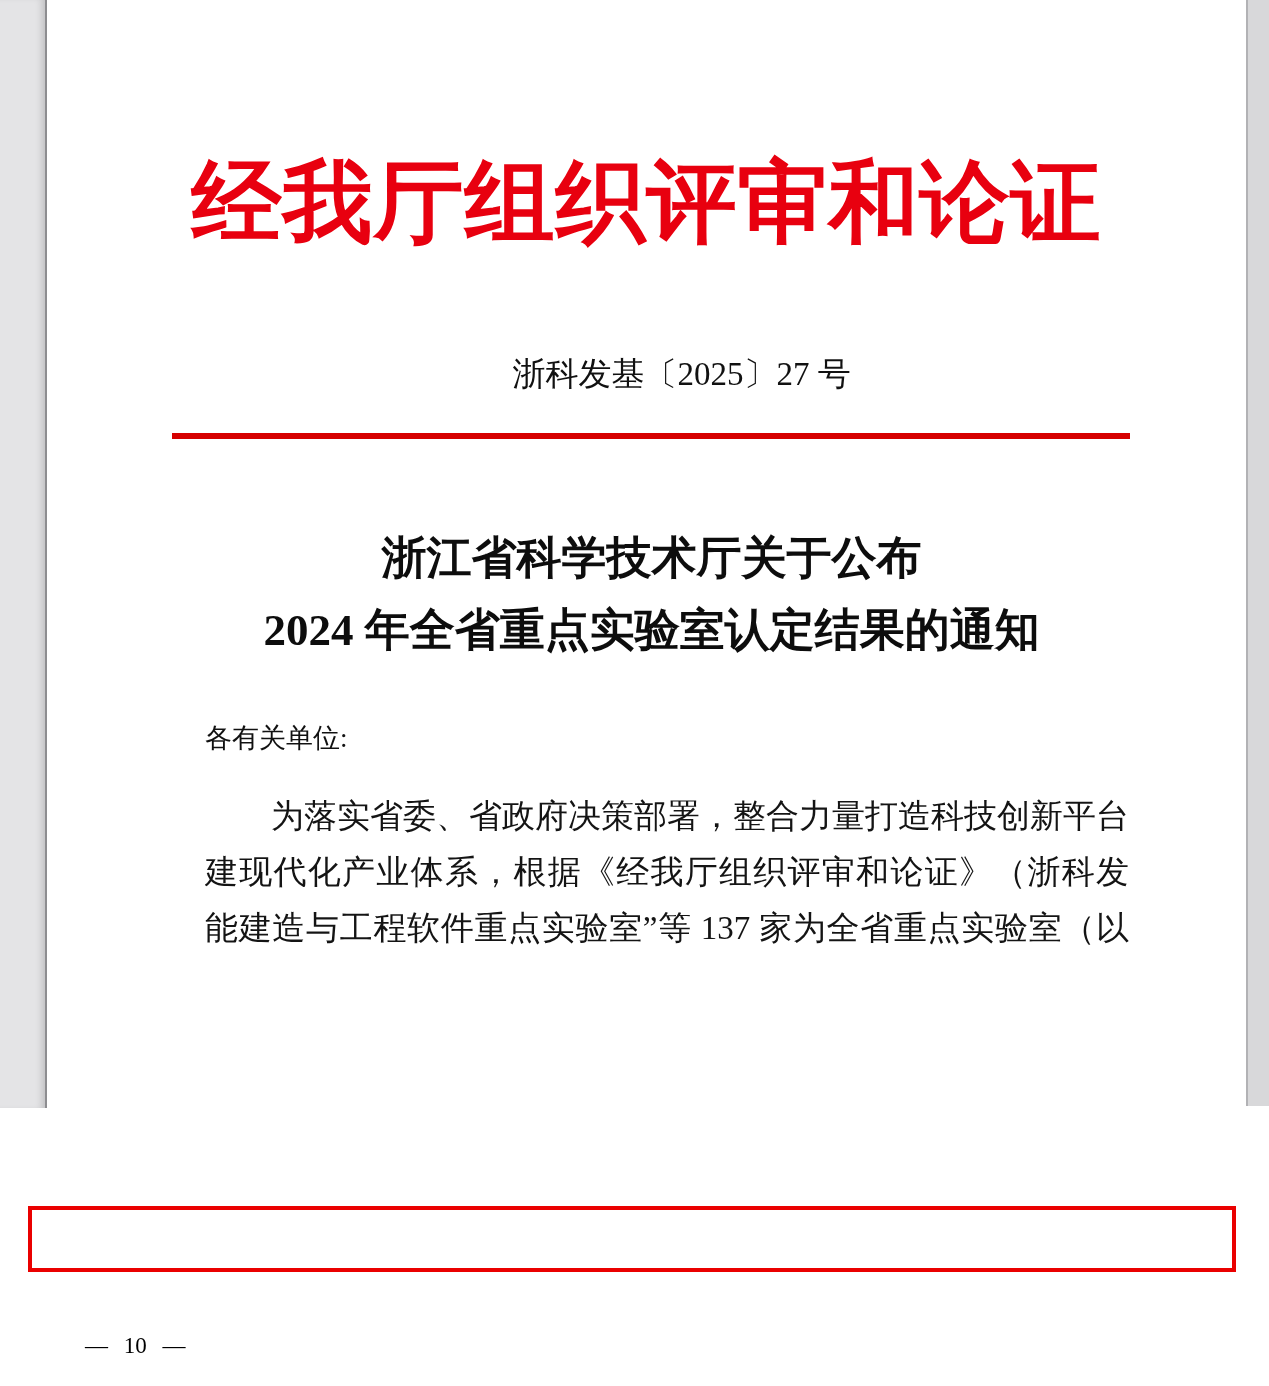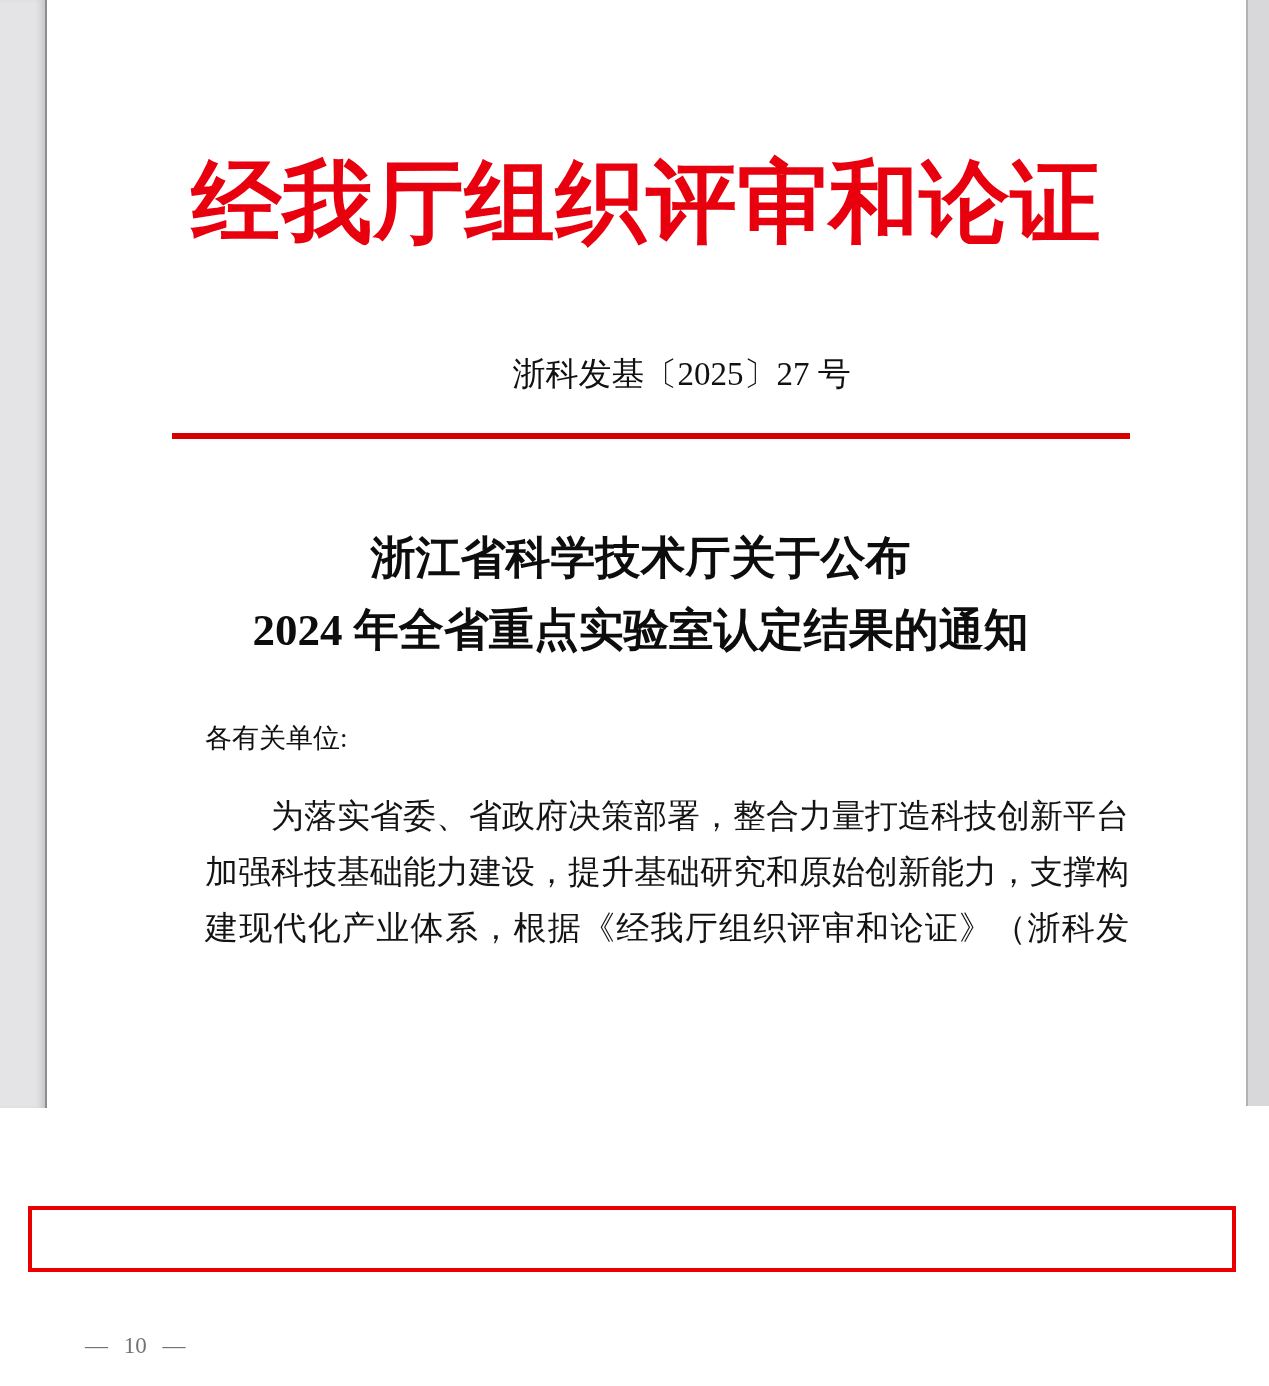"浙江省科学技术厅关于公布" .notice-line { left: 39px -> 50px }
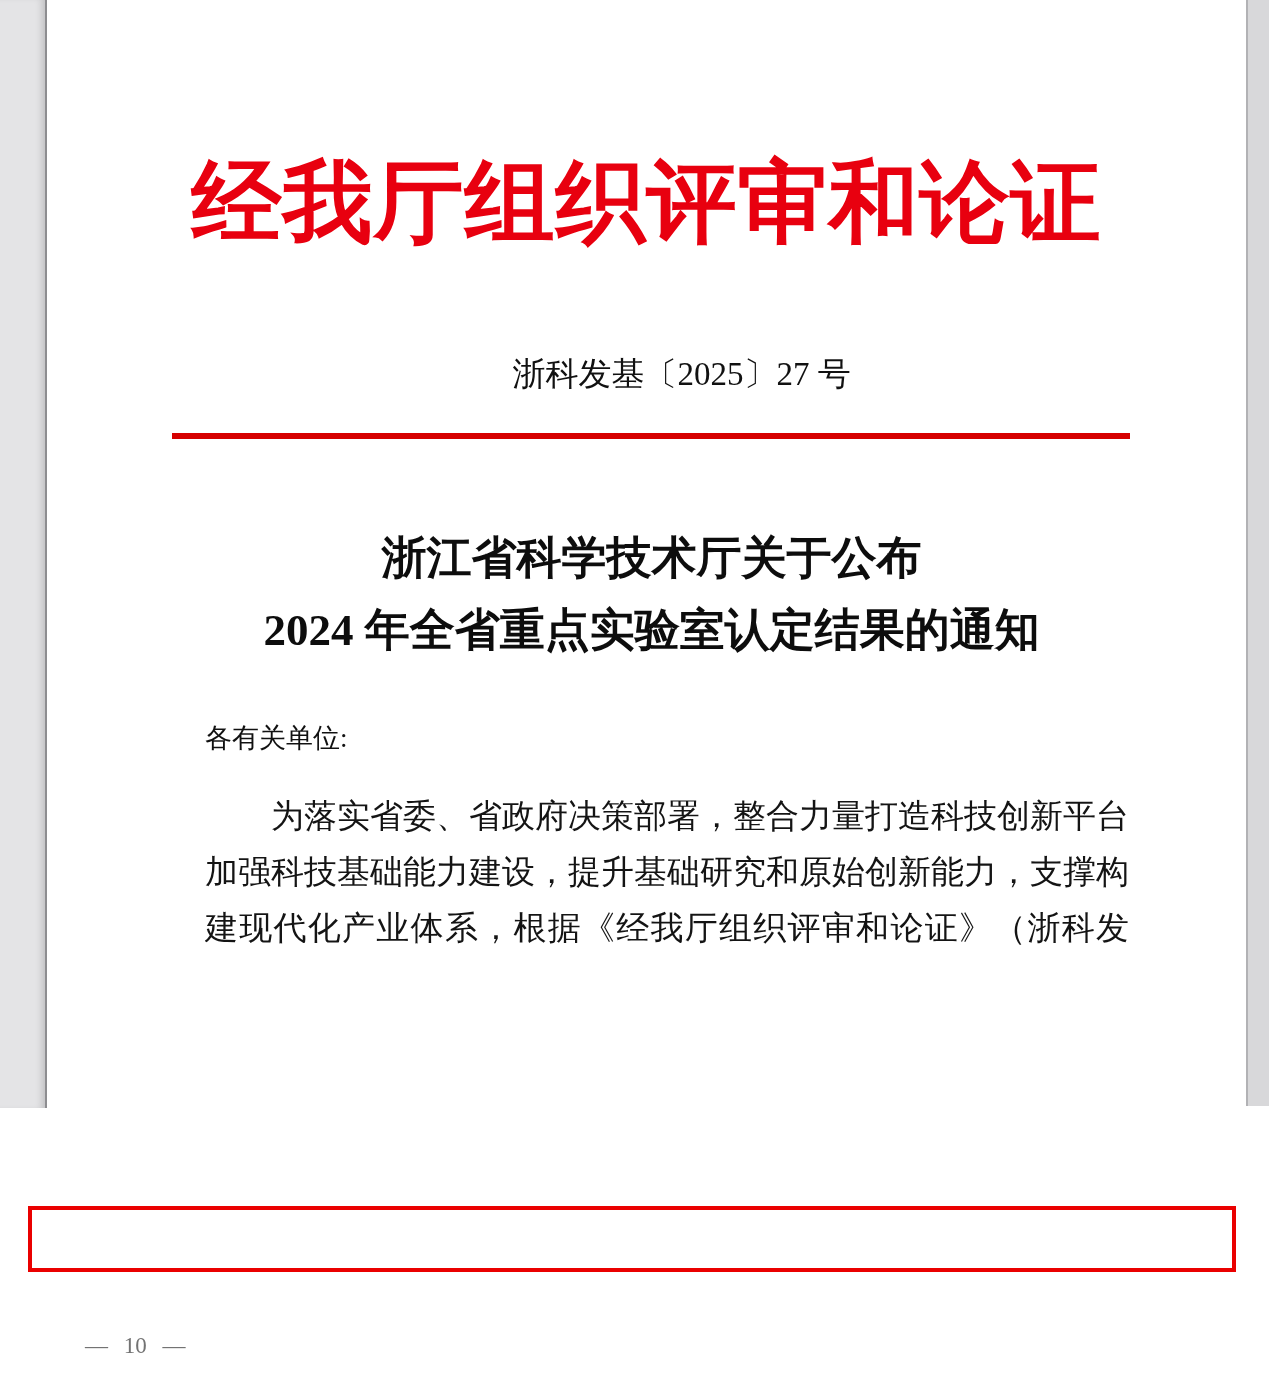"加强科技基础能力建设，提升基础研究和原始创新能力，支撑构" div.body-line { html: <div>加强科技基础能力建设，提升基础研究和原始创新能力，支撑构</div> -> none }
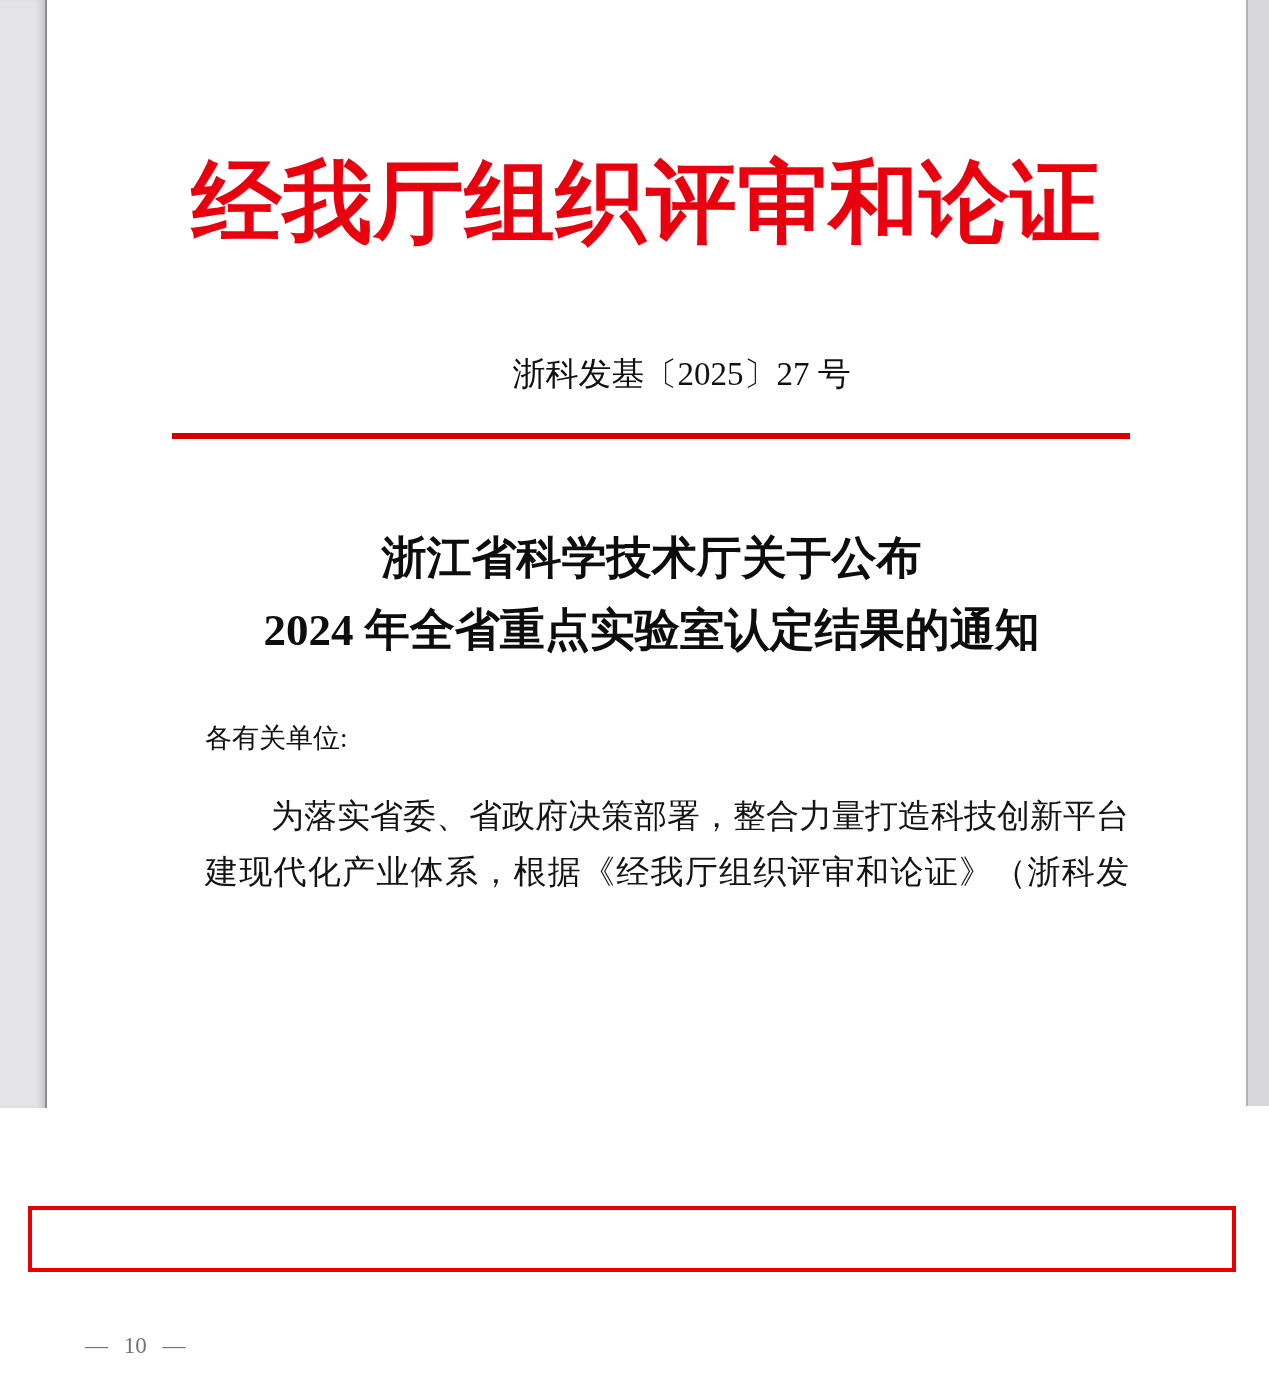"能建造与工程软件重点实验室”等 137 家为全省重点实验室（以" div.body-line { html: none -> <div>能建造与工程软件重点实验室”等 137 家为全省重点实验室（以</div> }
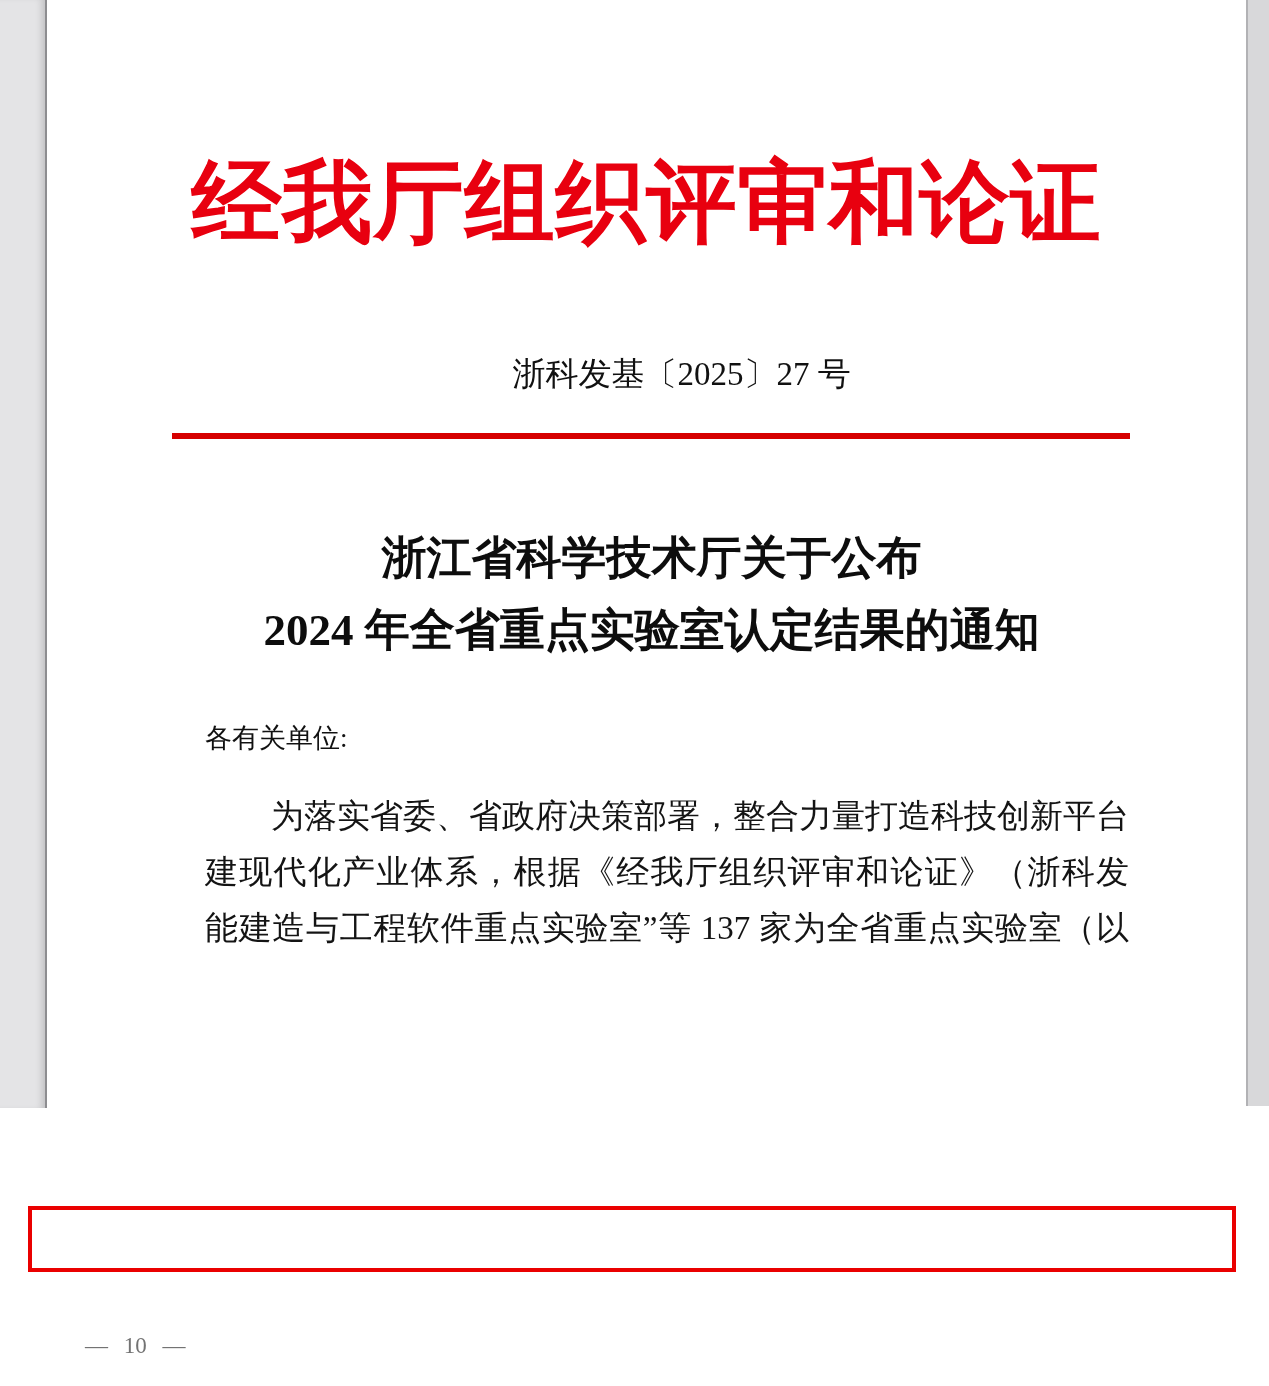"— 10 —" .page-number { color: #737373 -> #000000 }
